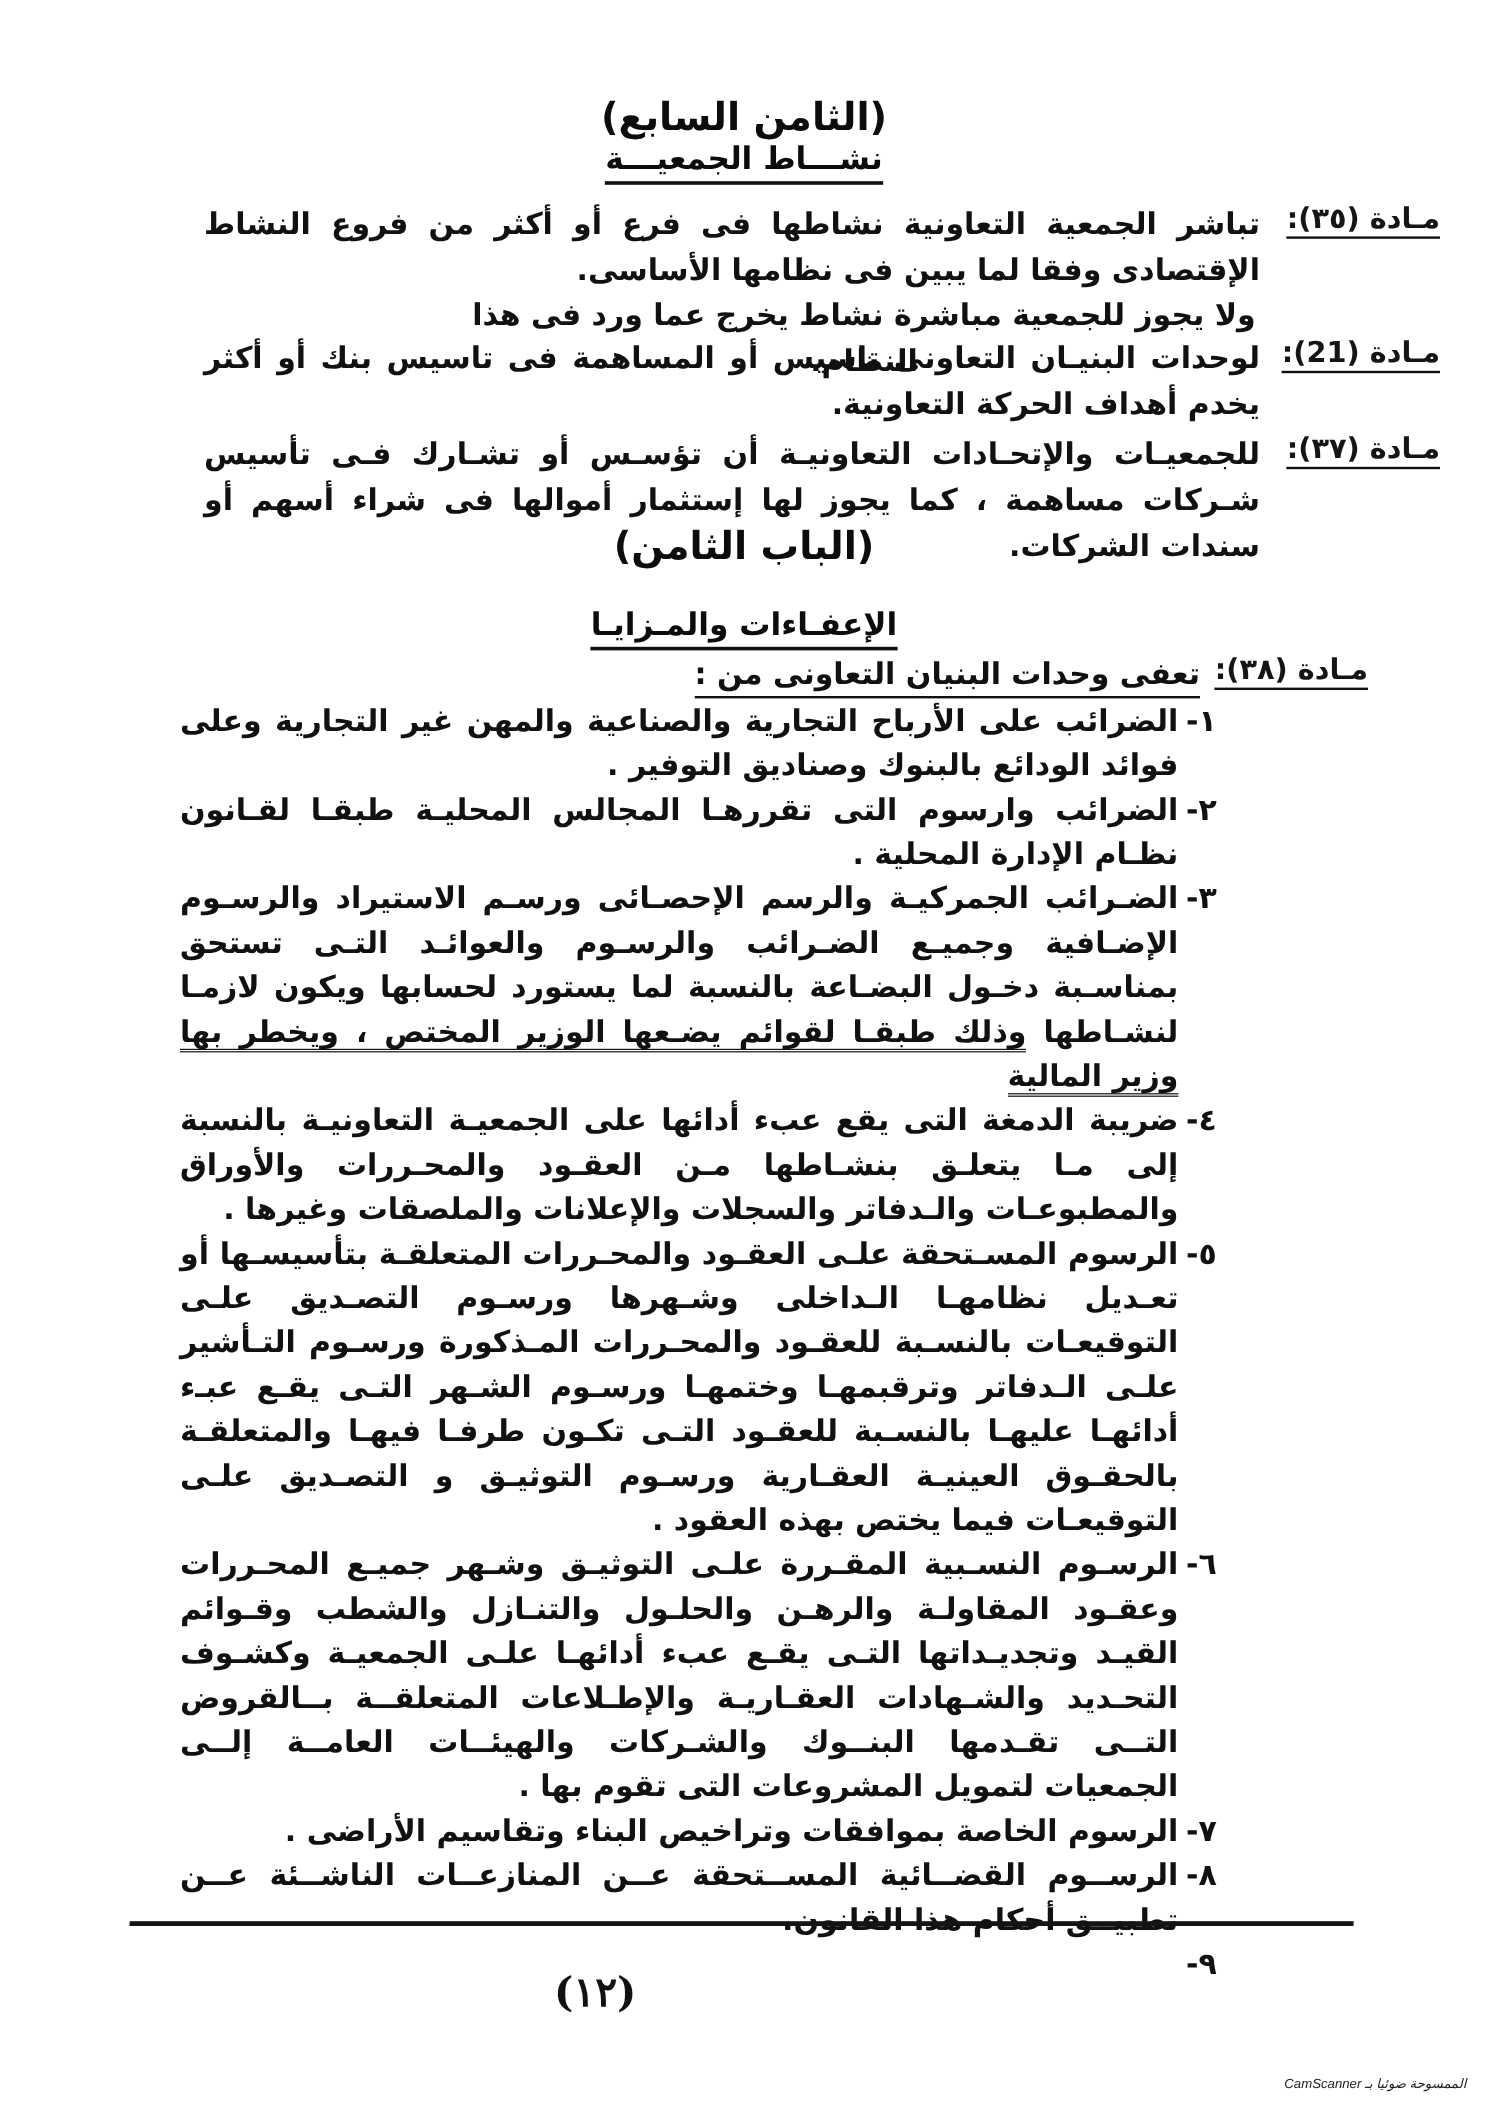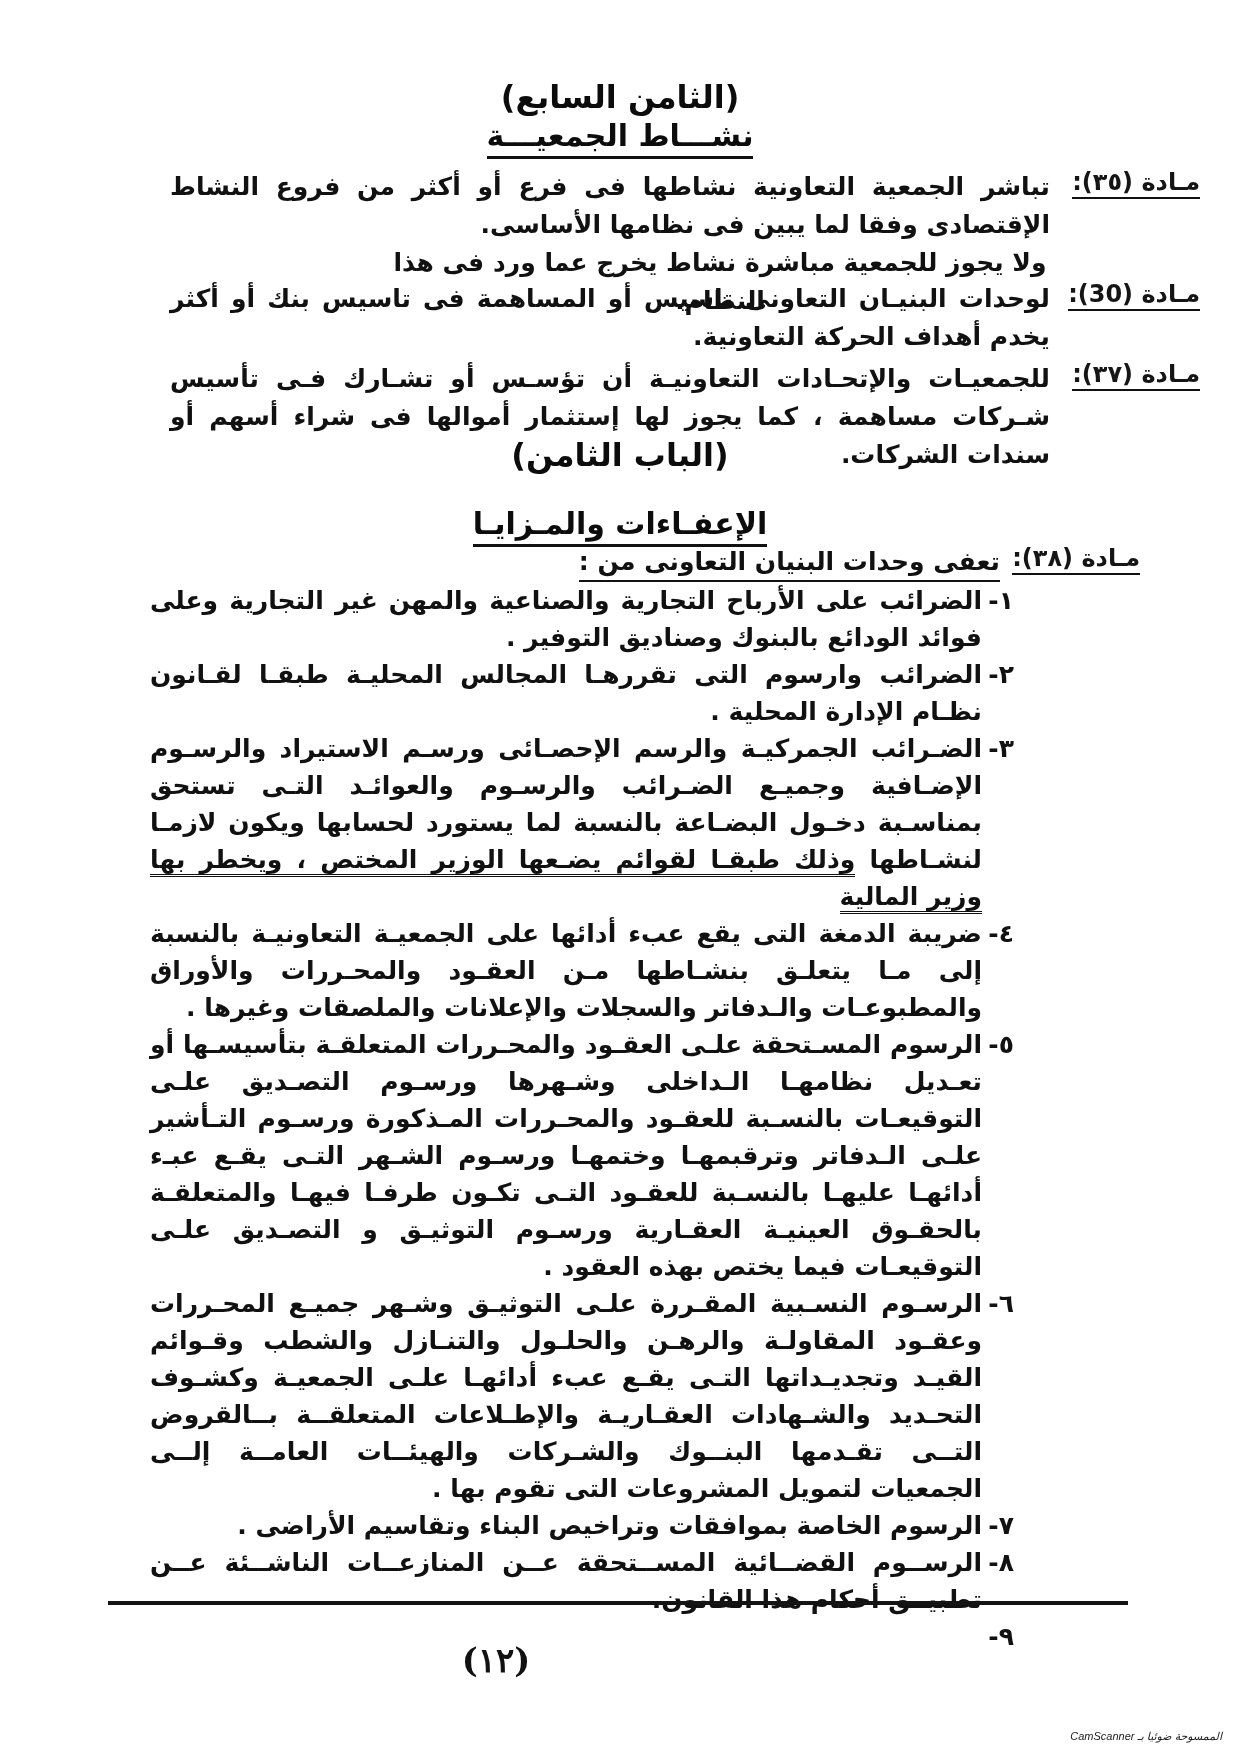"نشـــاط الجمعيـــة" .heading.sub { font-size: 30px -> 26px }
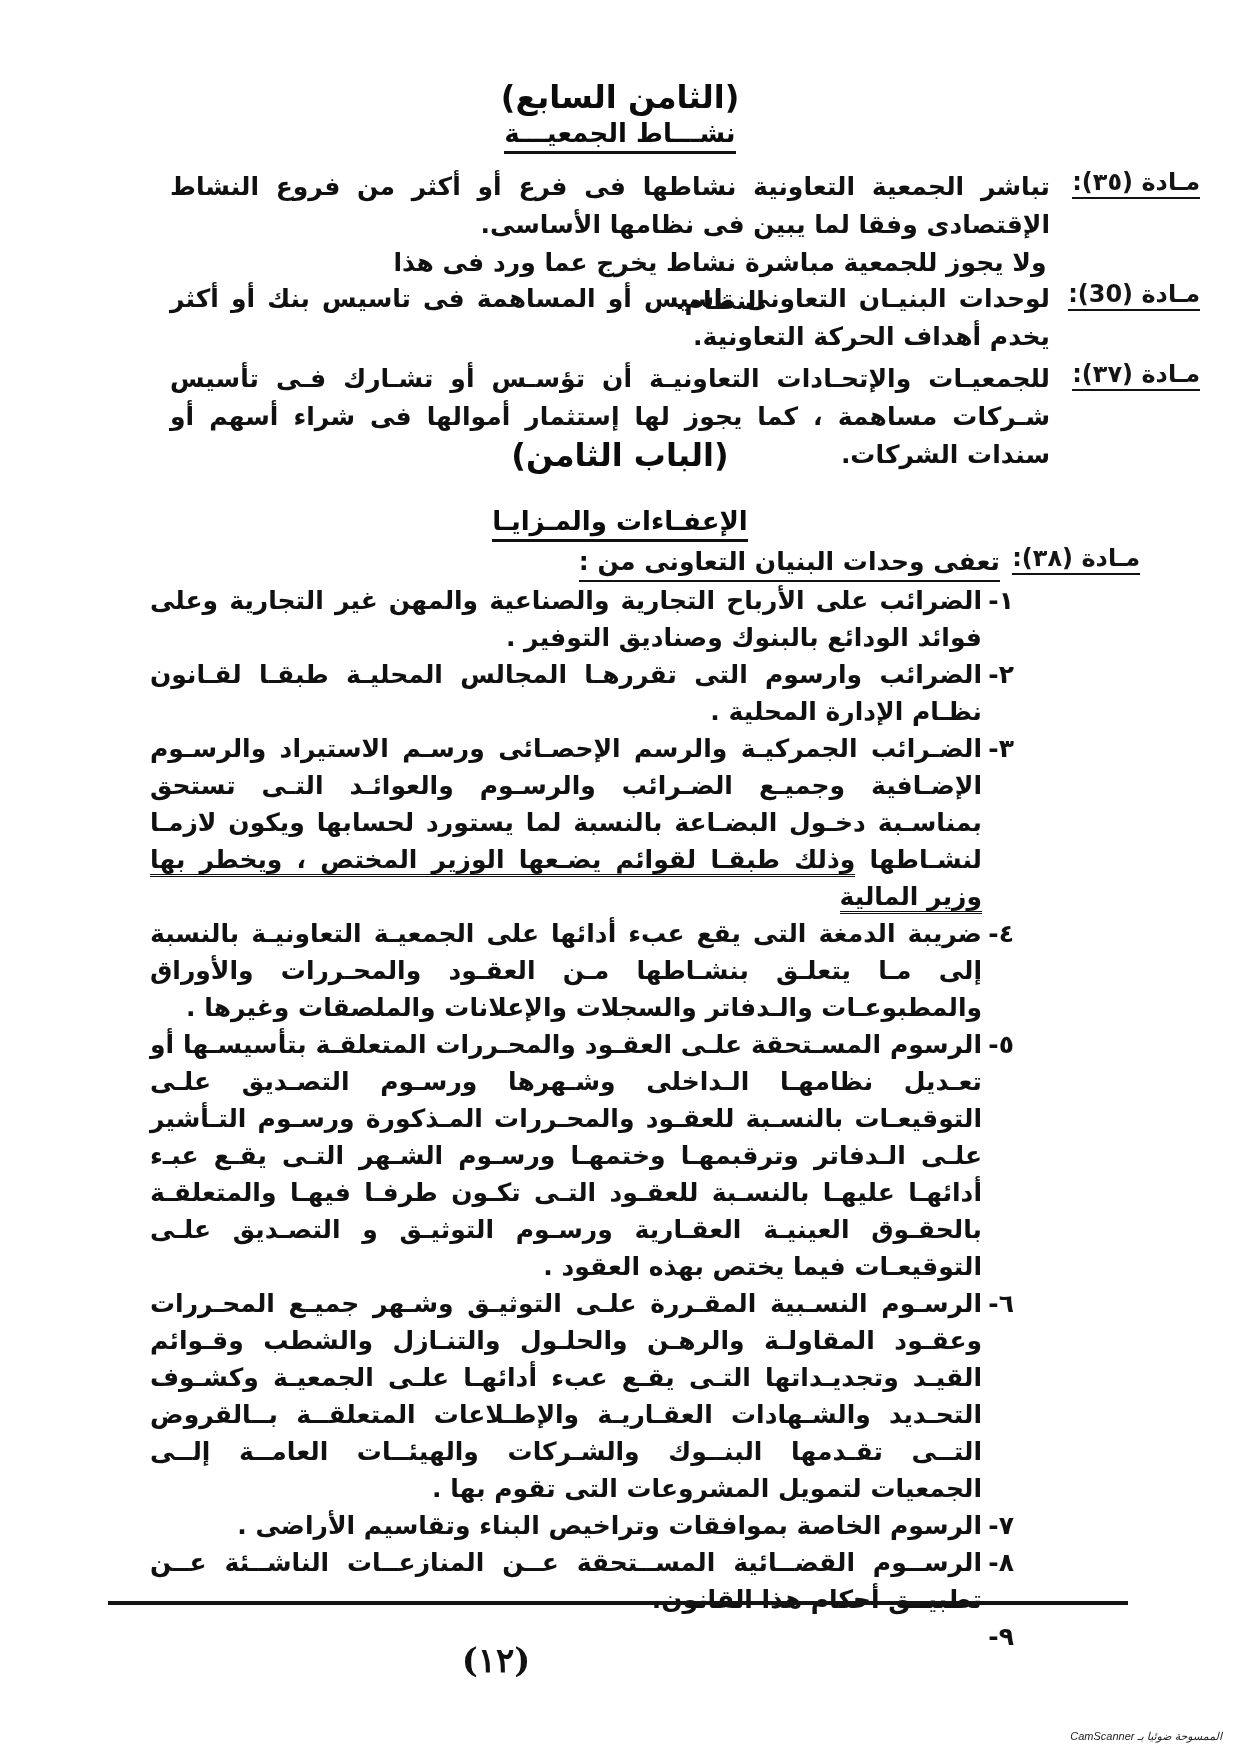"مـادة (30):" div.art-label { text: 30 -> 21 }
